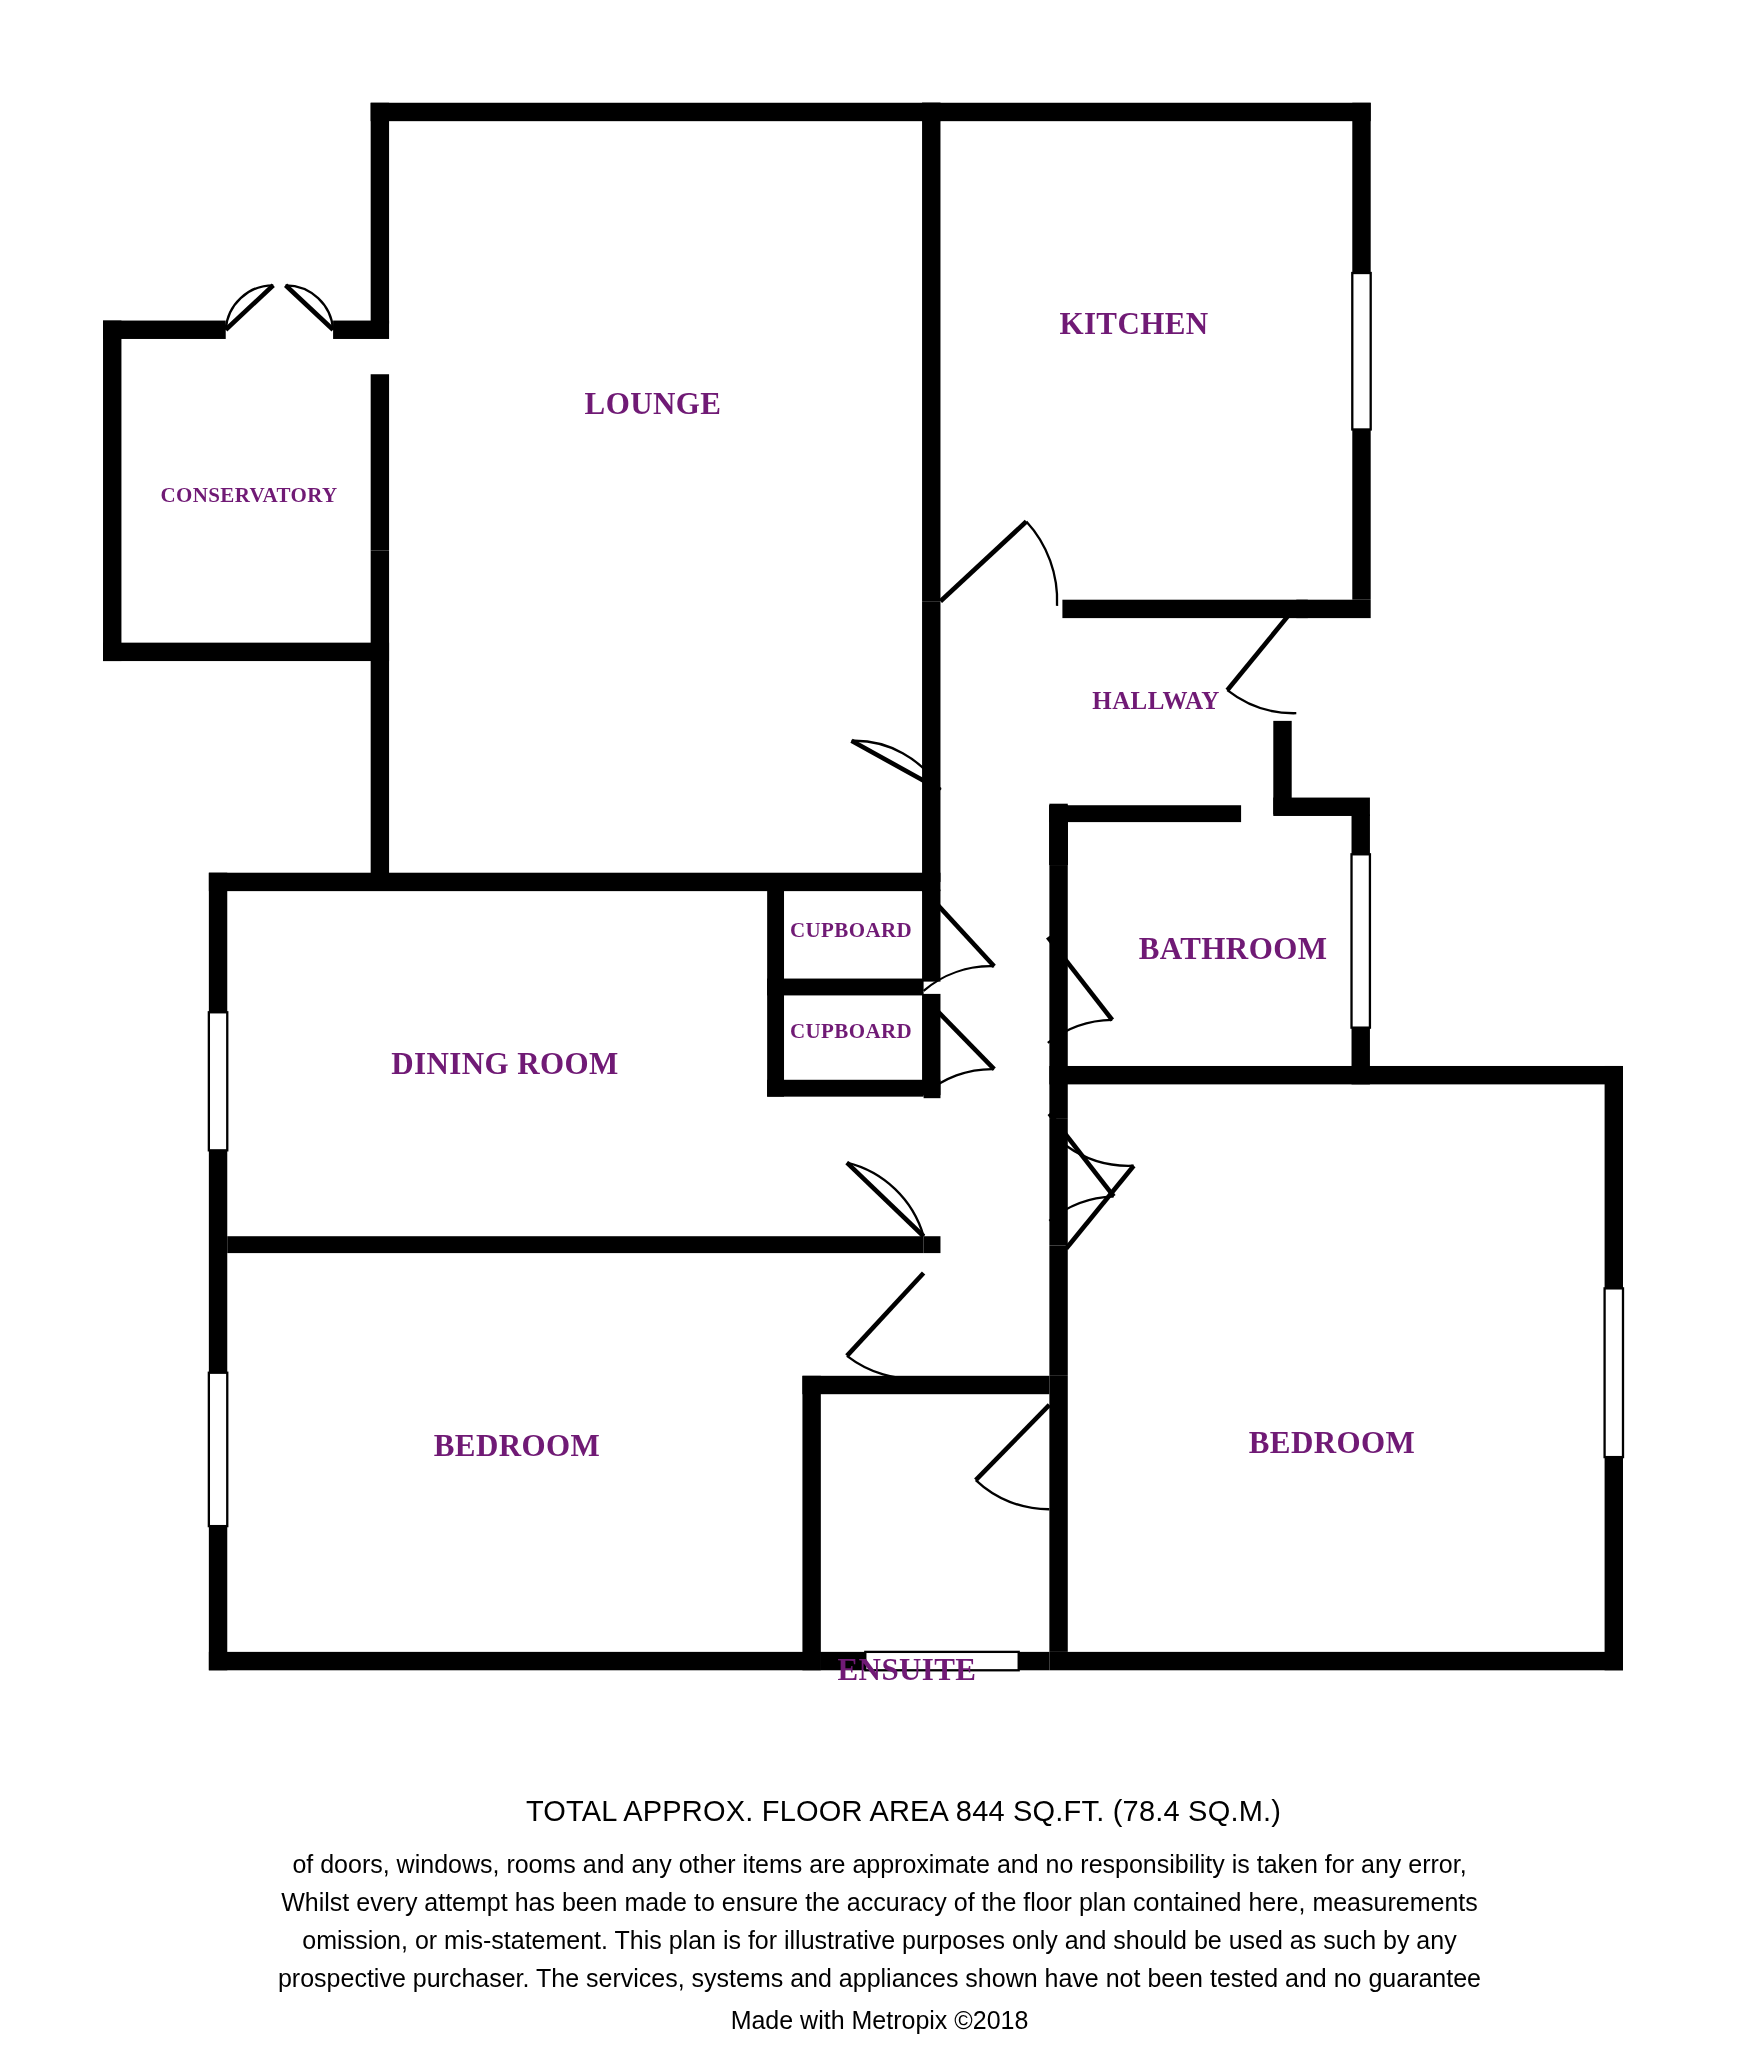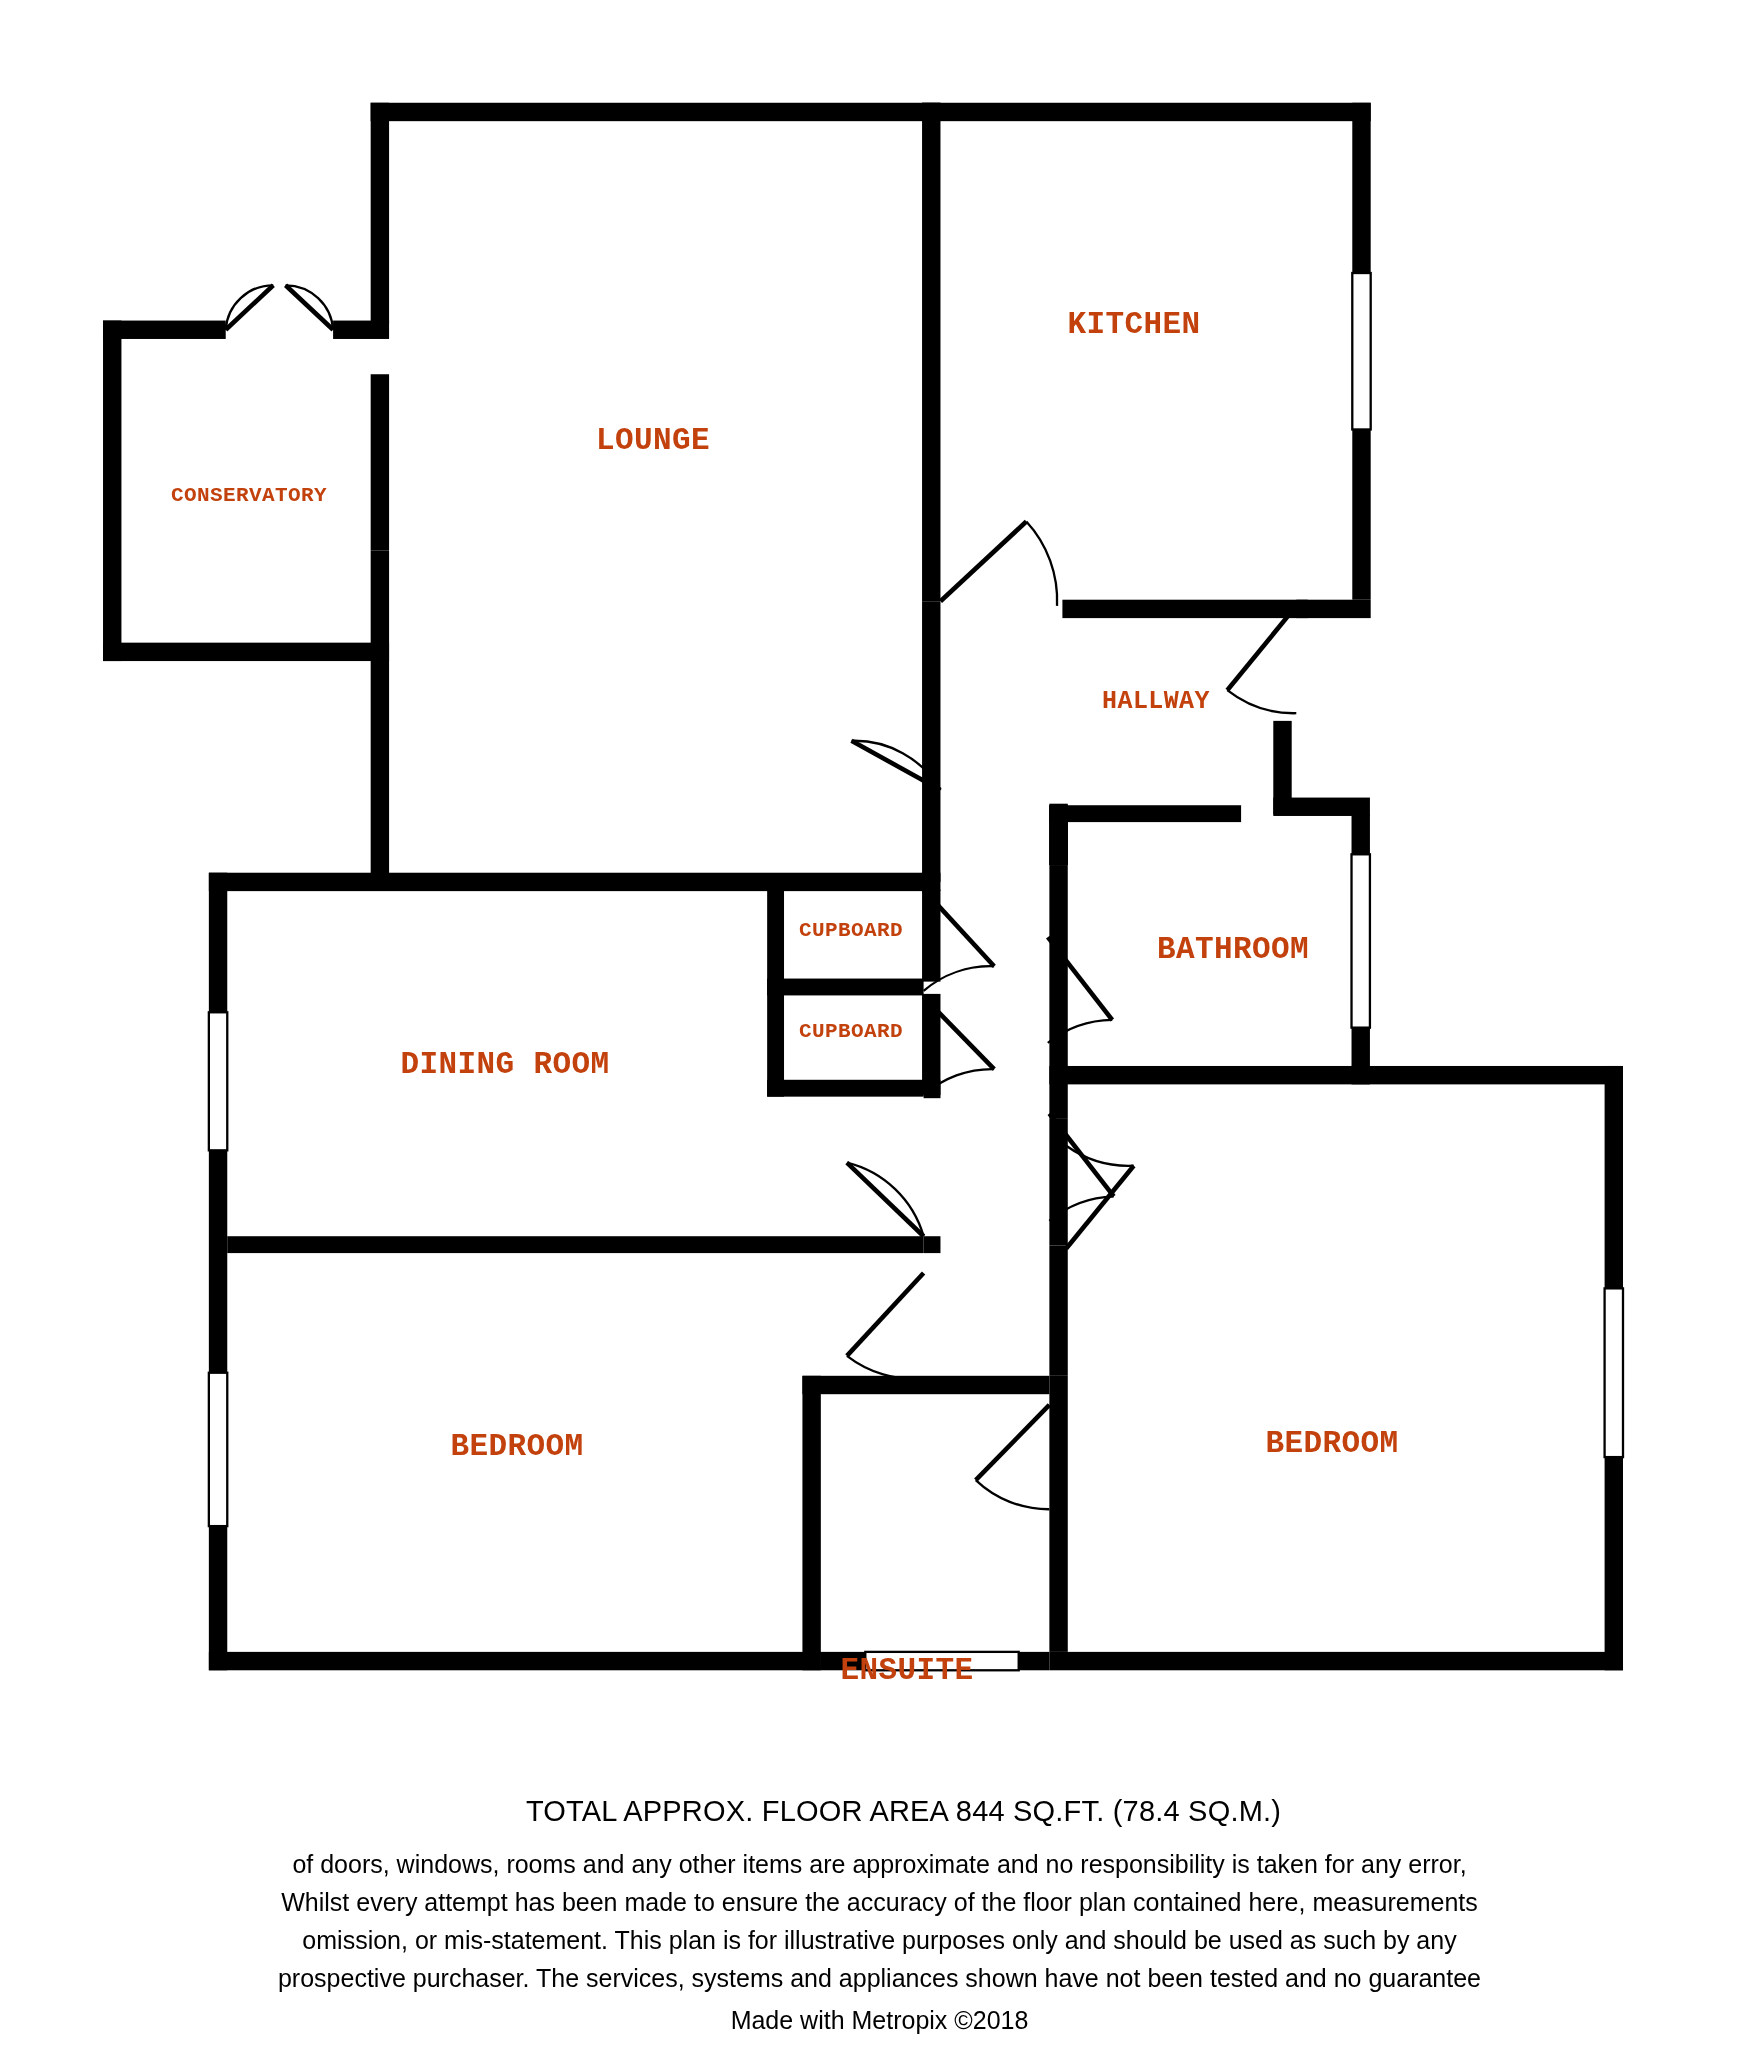"KITCHEN" .room-label { color: #c2410c -> #701a75; font-family: Liberation Mono, monospace -> Liberation Serif, serif }
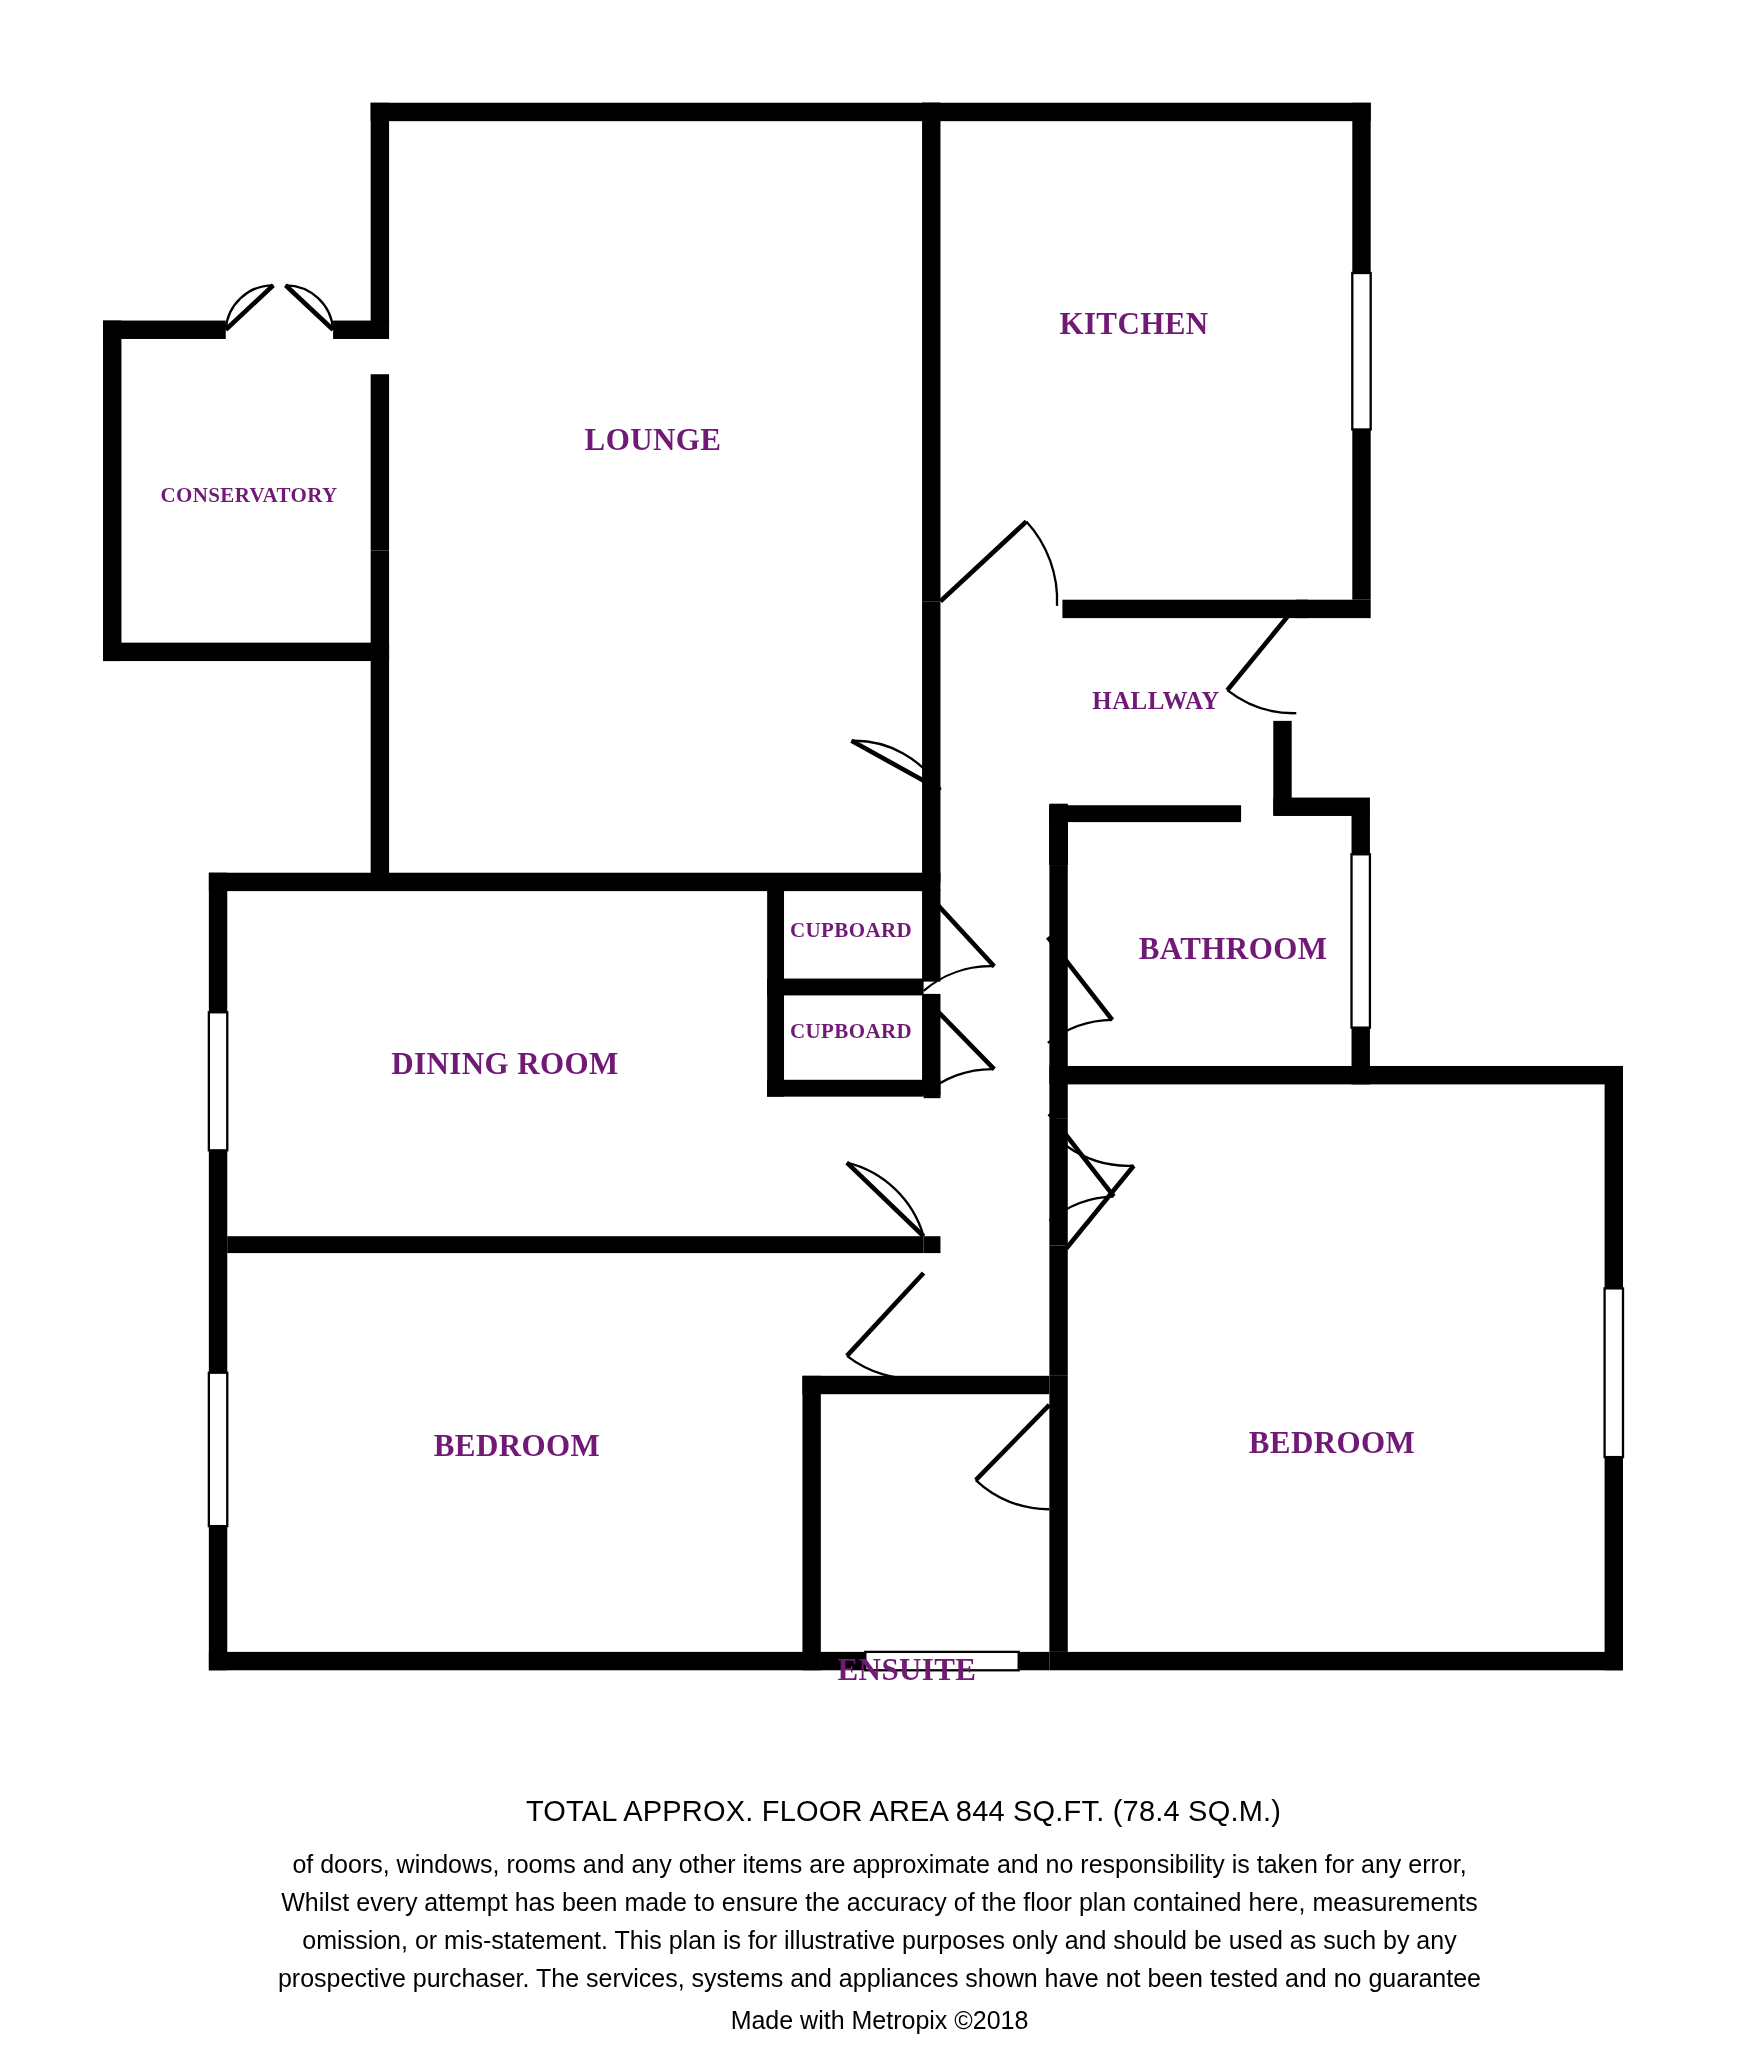"LOUNGE" div.room-label { top: 440px -> 404px }
